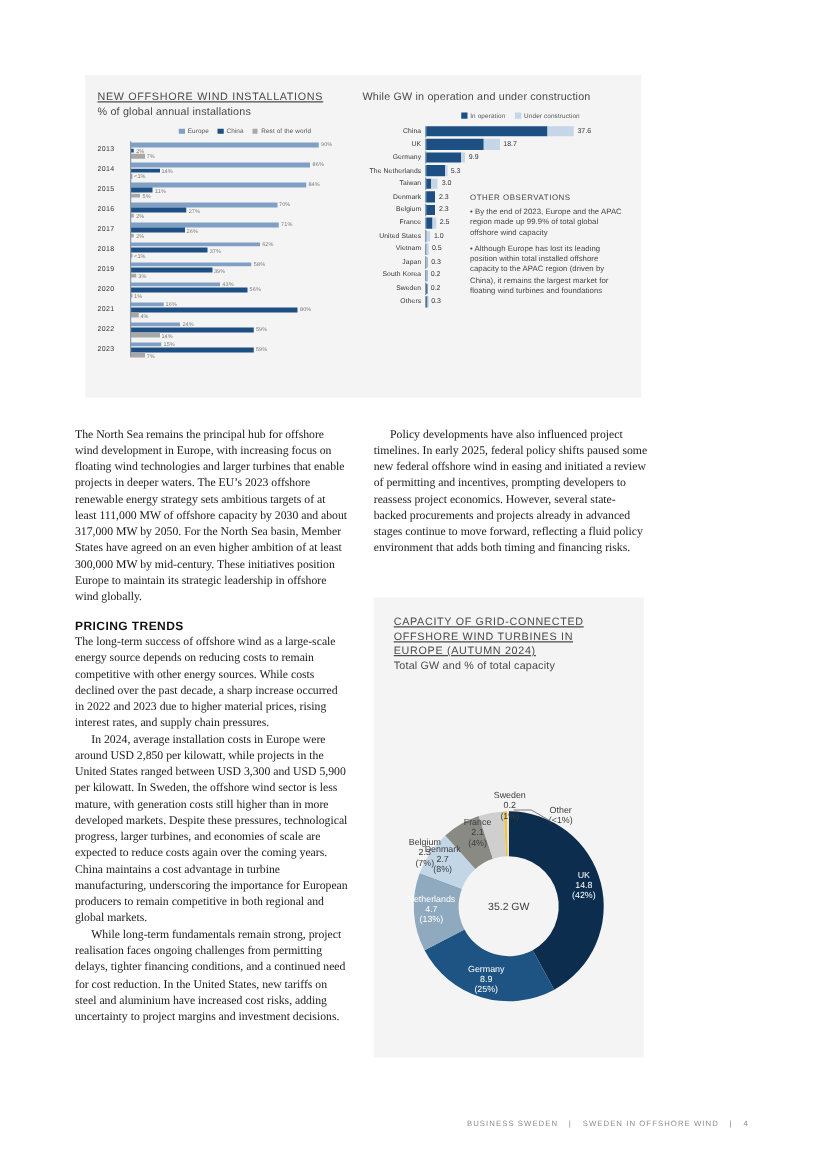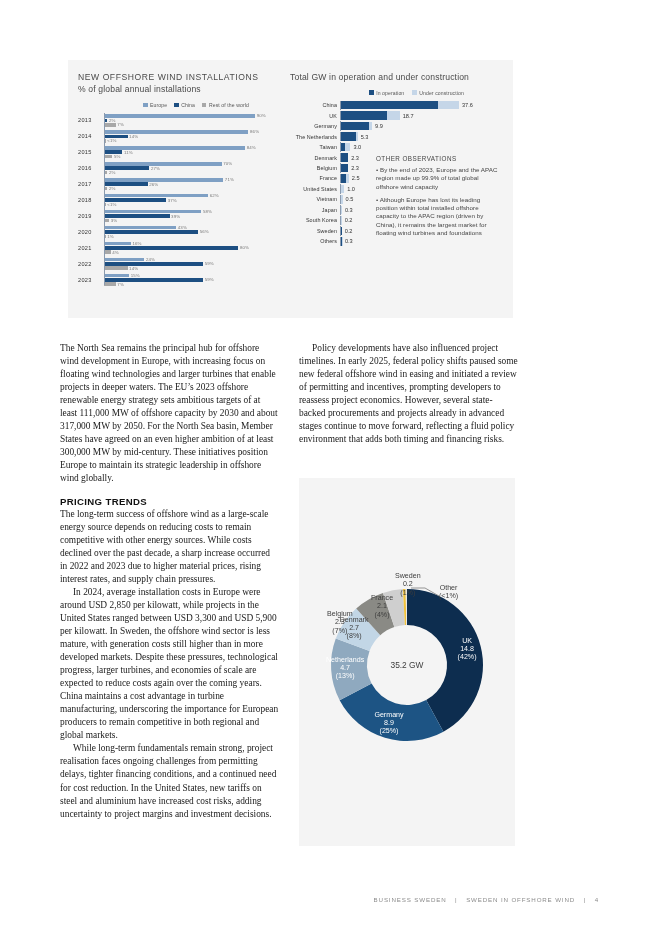"NEW OFFSHORE WIND INSTALLATIONS" .chart-title { text-decoration: none -> underline }
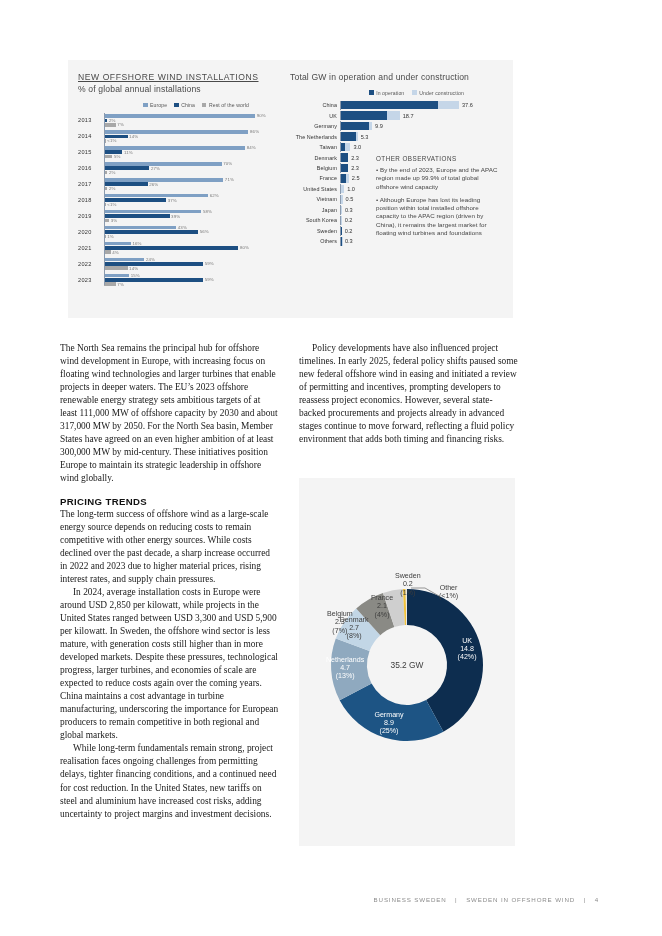"Total GW in operation and" div.chart-sub { text: Total -> While }
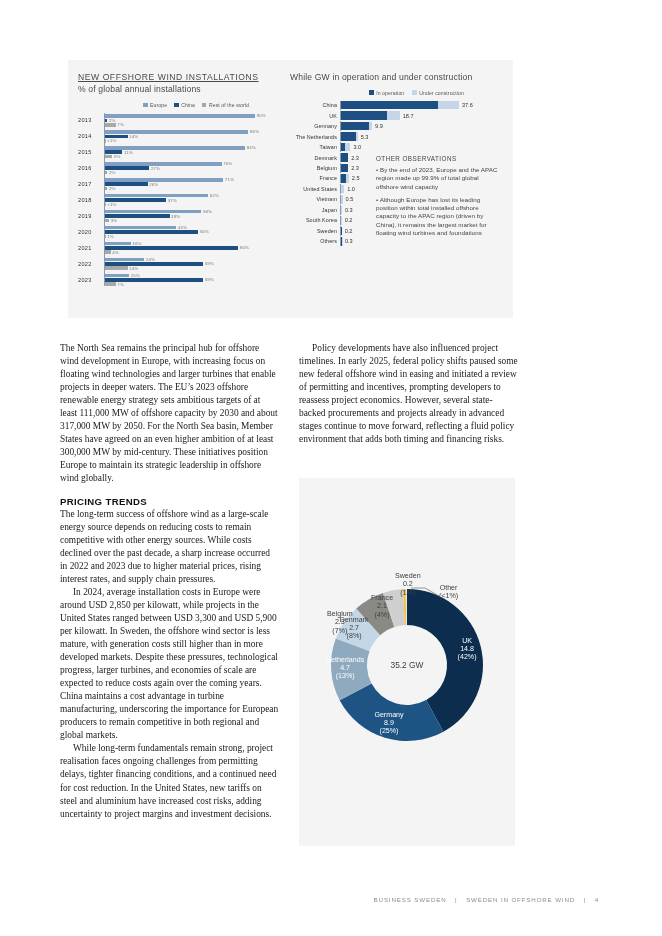"CAPACITY OF GRID-CONNECTED" div { html: none -> <div> <div>CAPACITY OF GRID-CONNECTED</div> <div>OFFSHORE WIND TURBINES IN</div> <div>EUROPE (autumn 2024)</div> <div>Total GW and % of total capacity</div> </div> }
